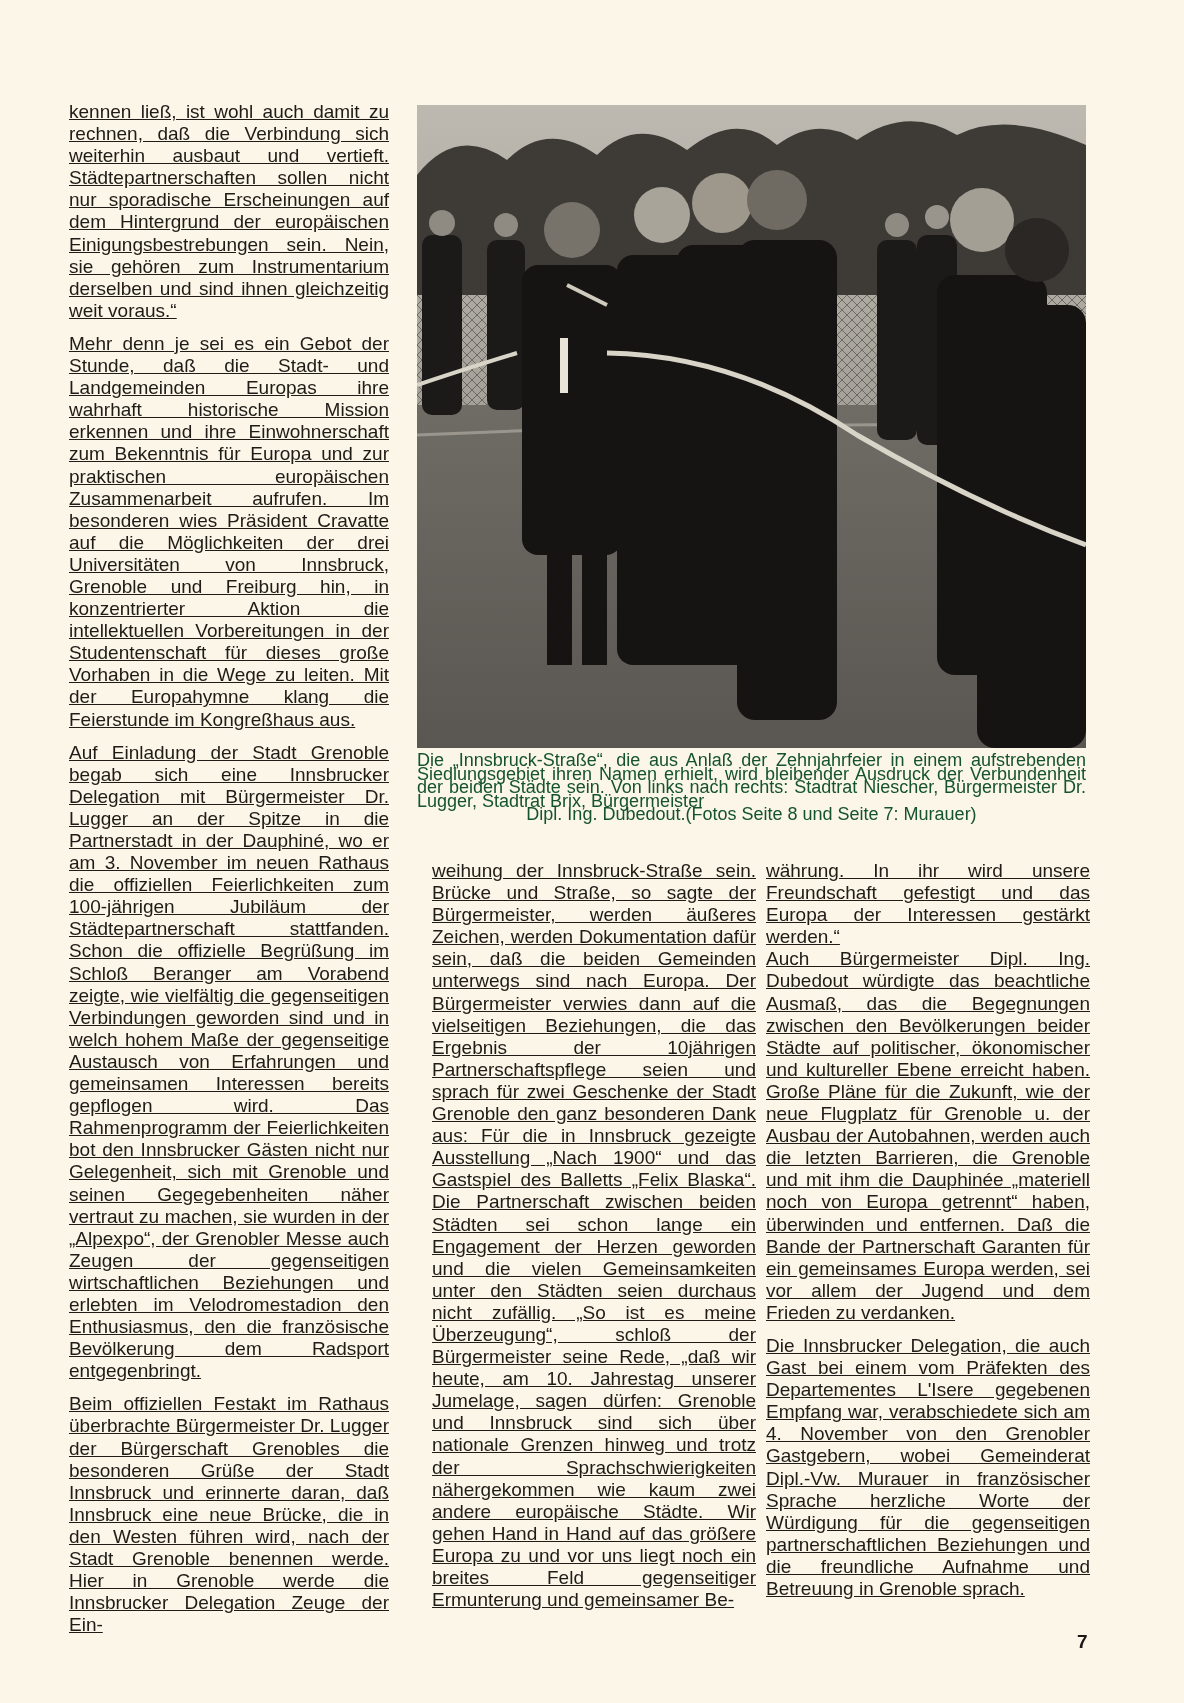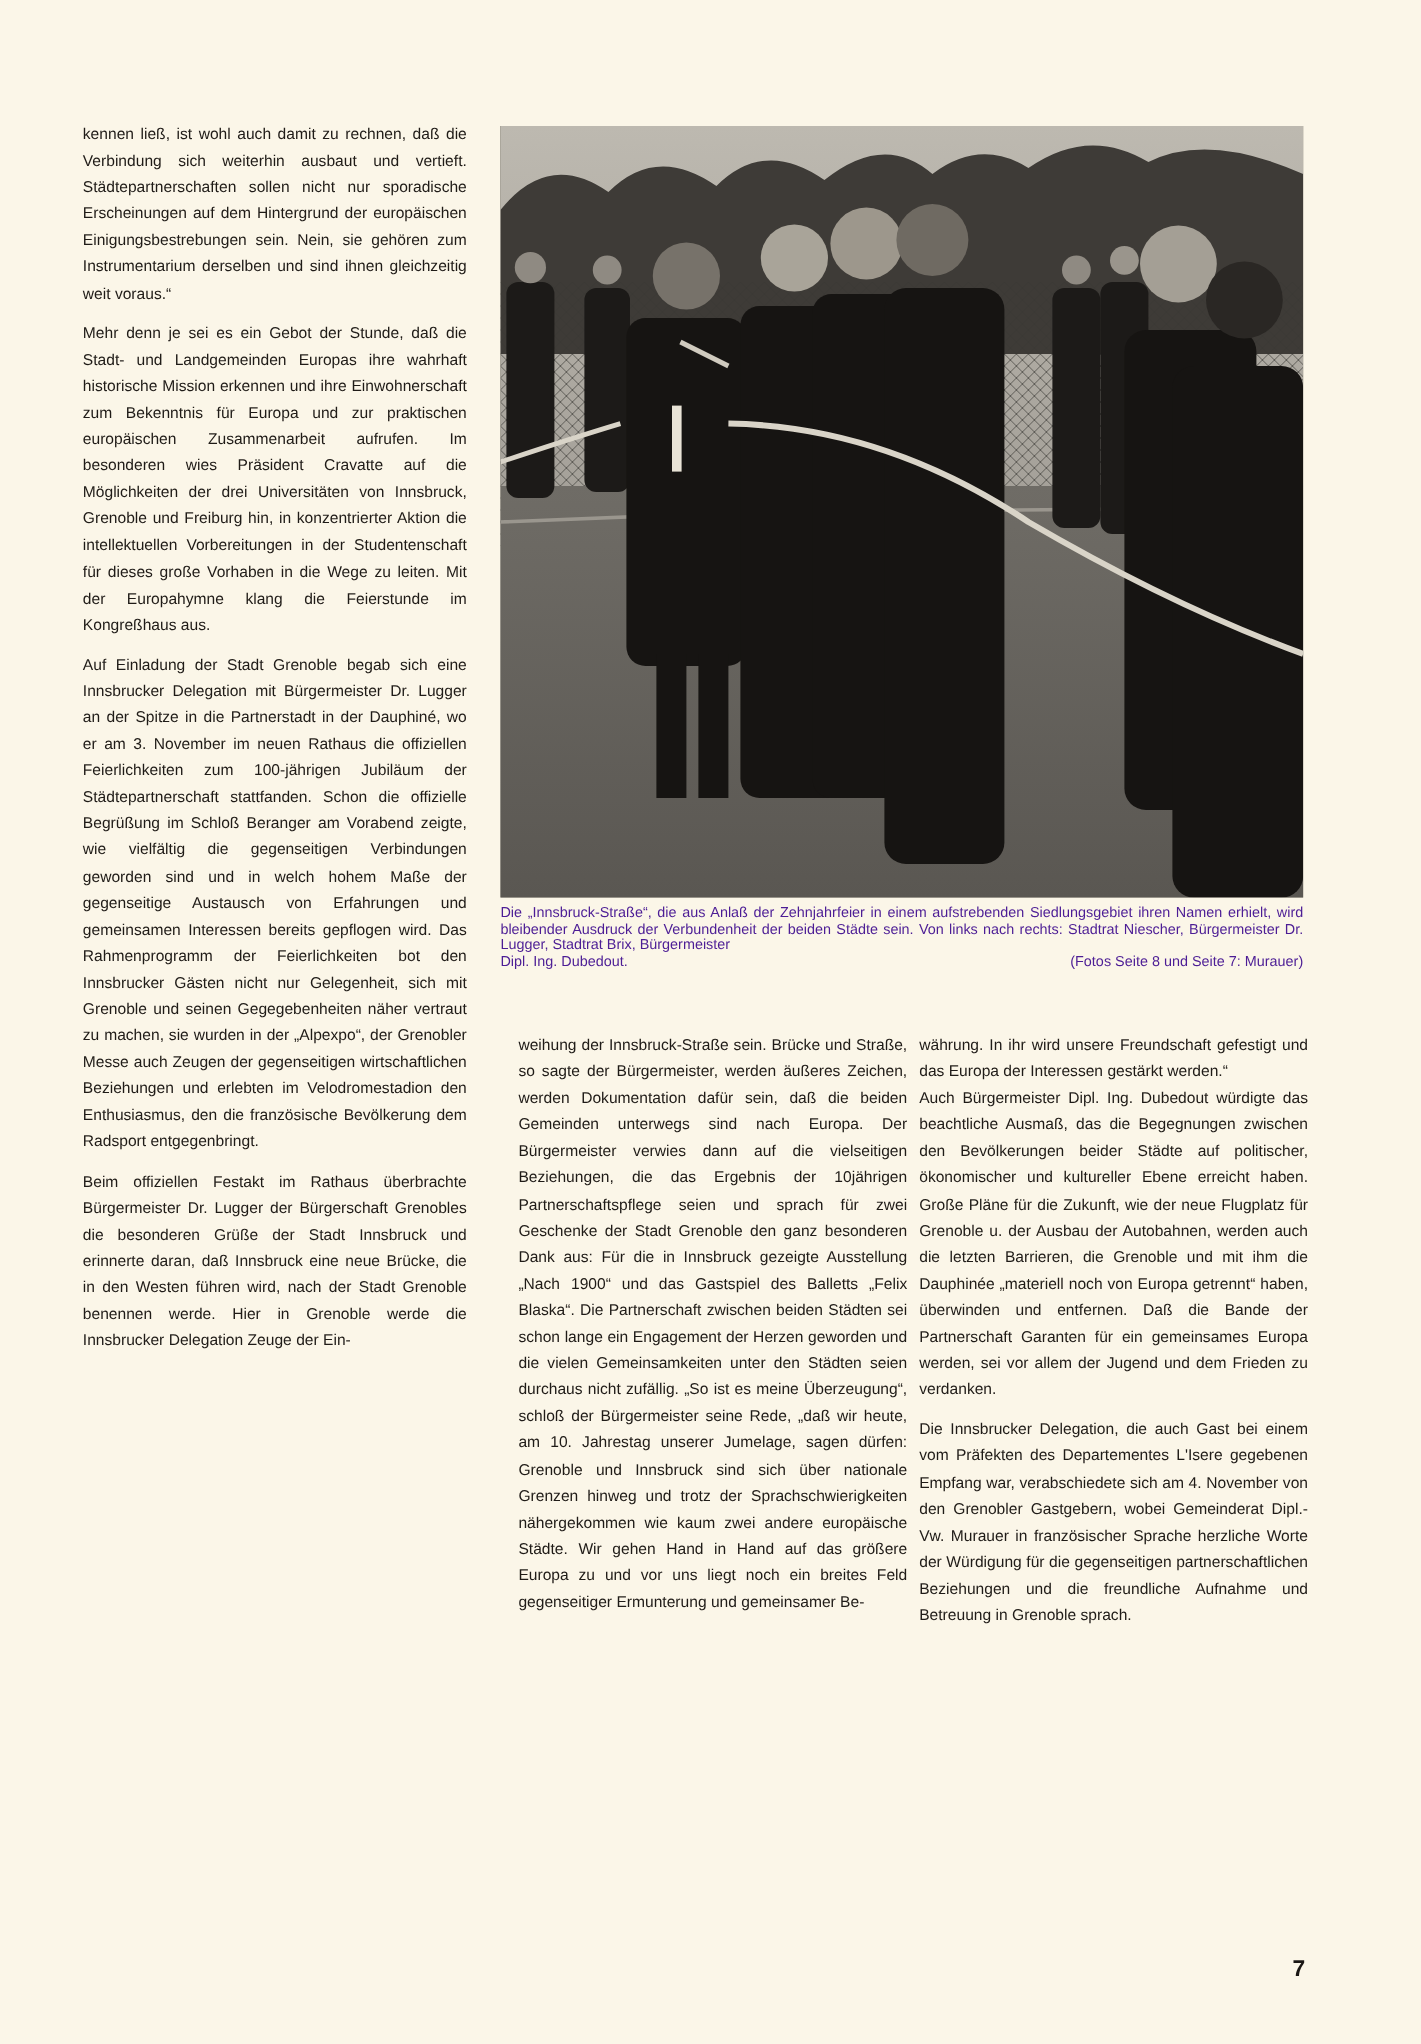"kennen ließ, ist wohl auch" .col { font-size: 13px -> 19px; text-decoration: none -> underline }
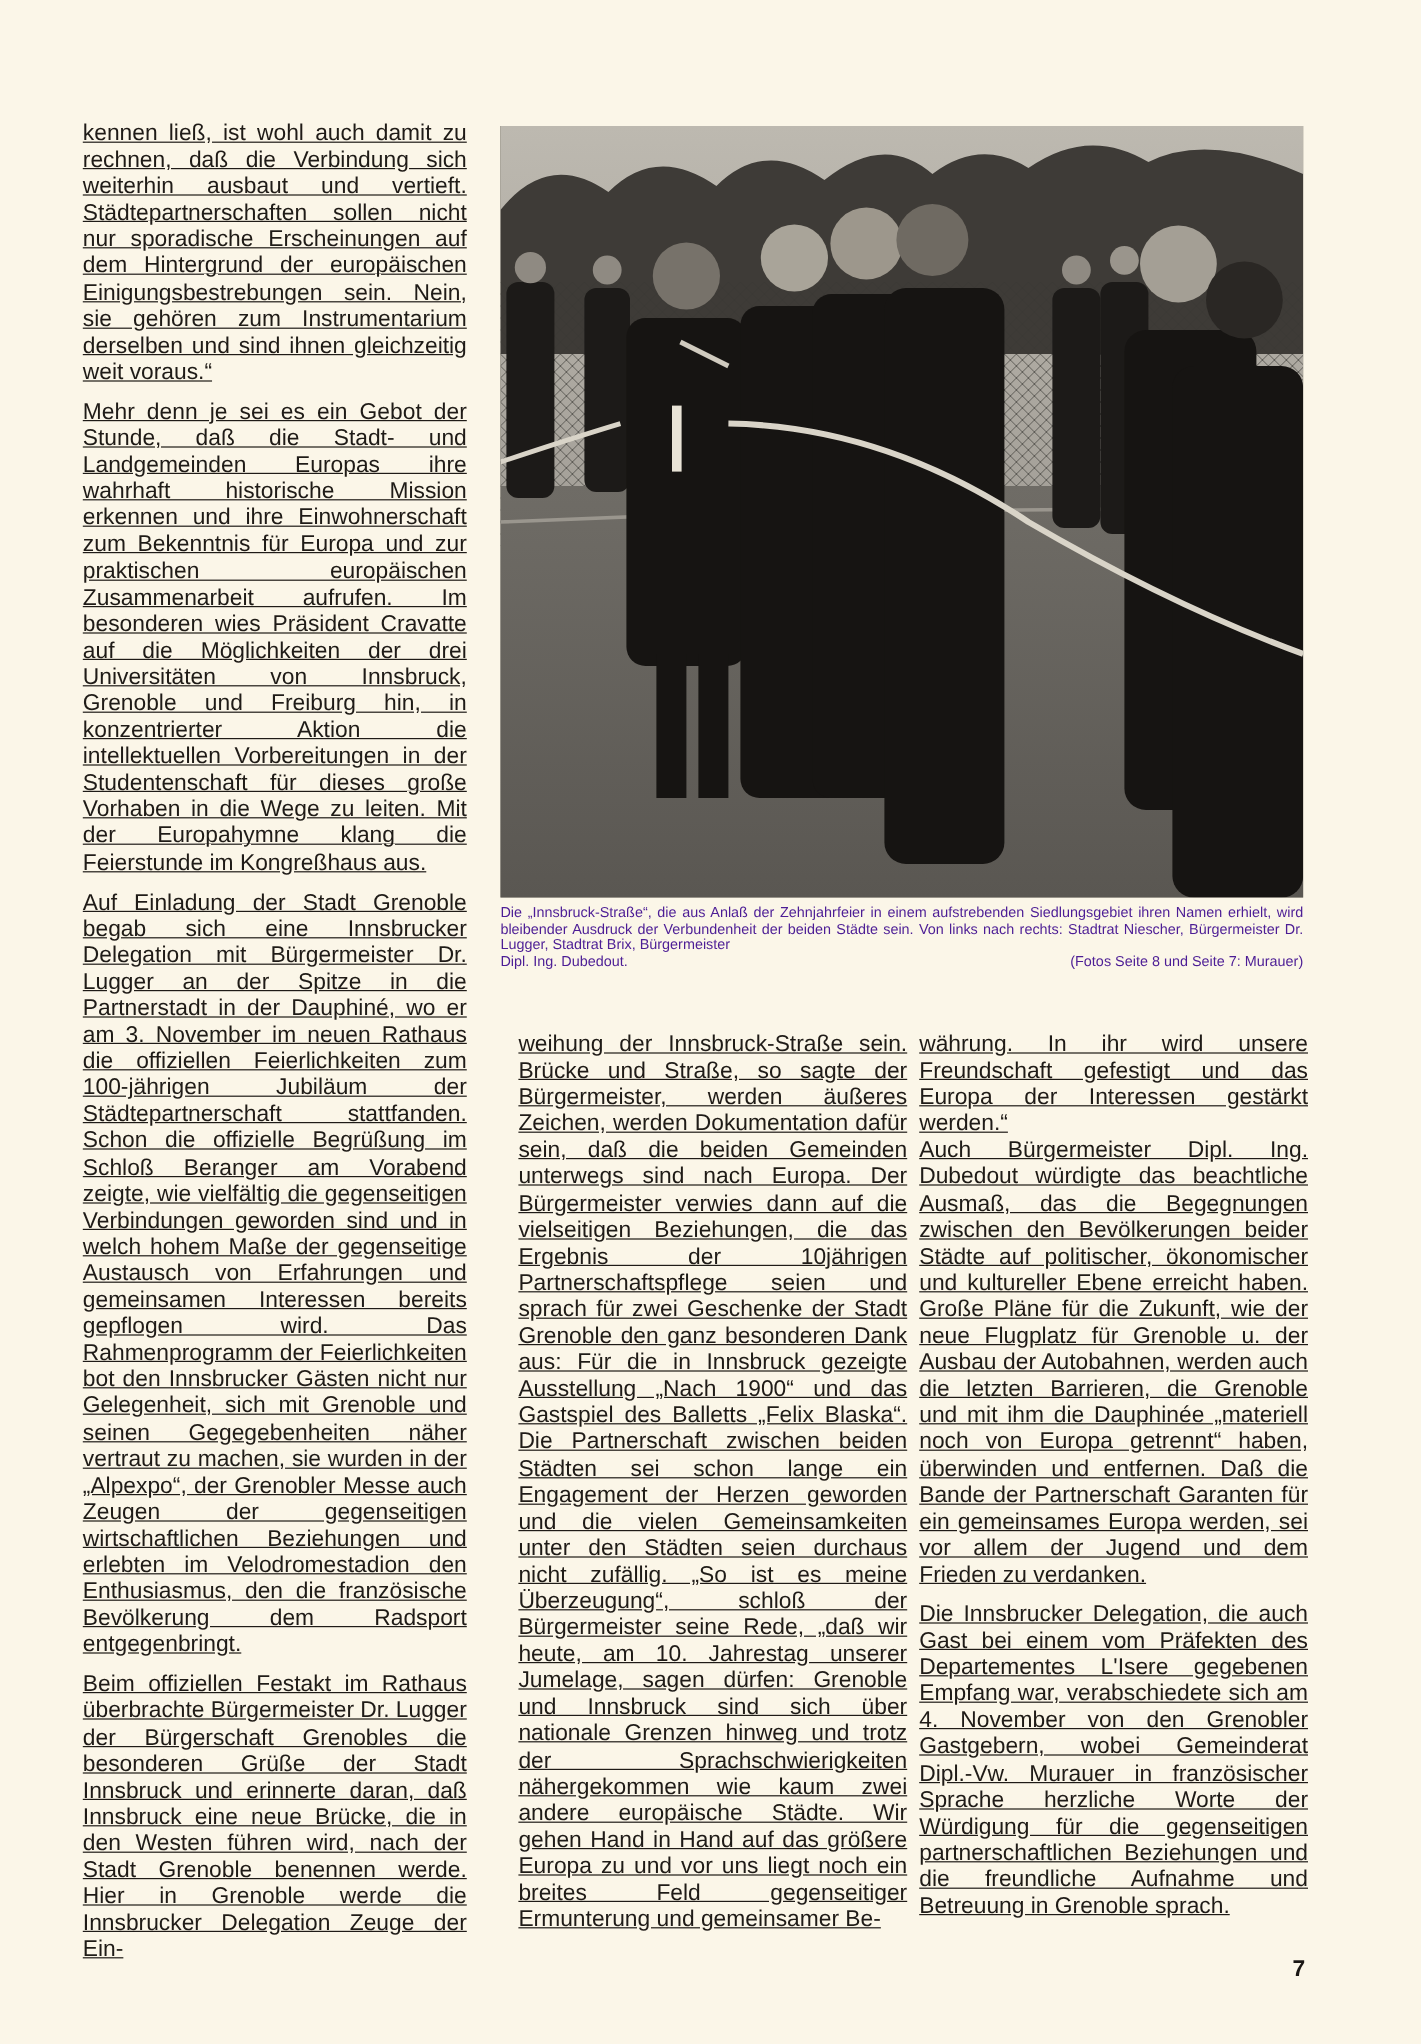"Die „Innsbruck-Straße“, die aus Anlaß" #caption { color: #4c1d95 -> #14532d; font-size: 12px -> 18px }
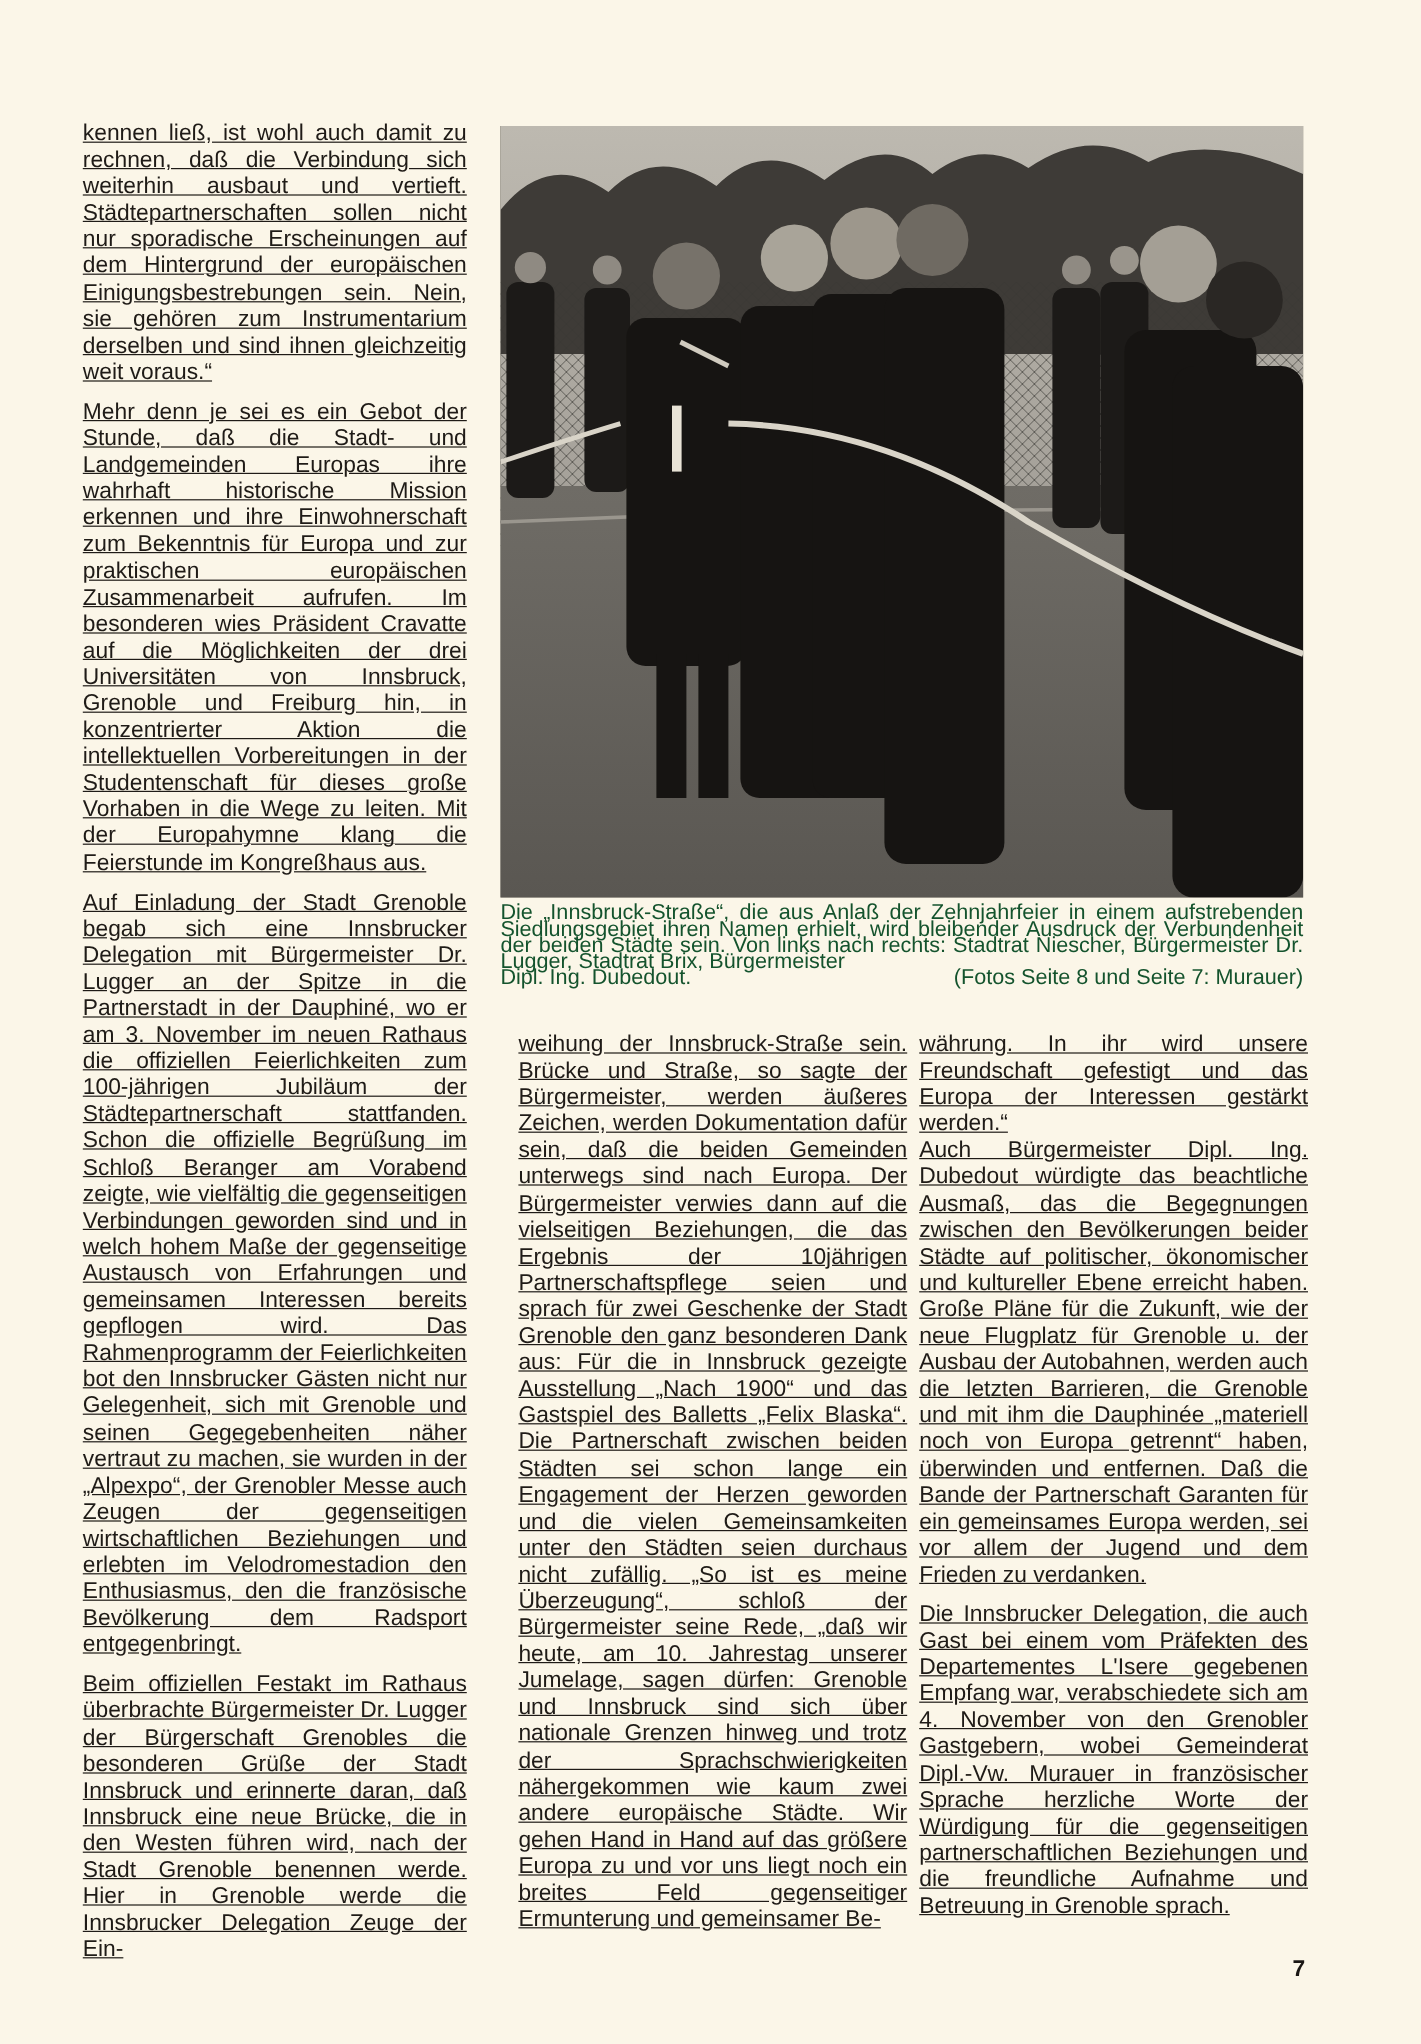"Dipl. Ing. Dubedout." #caption .credit-line { justify-content: space-between -> center }
